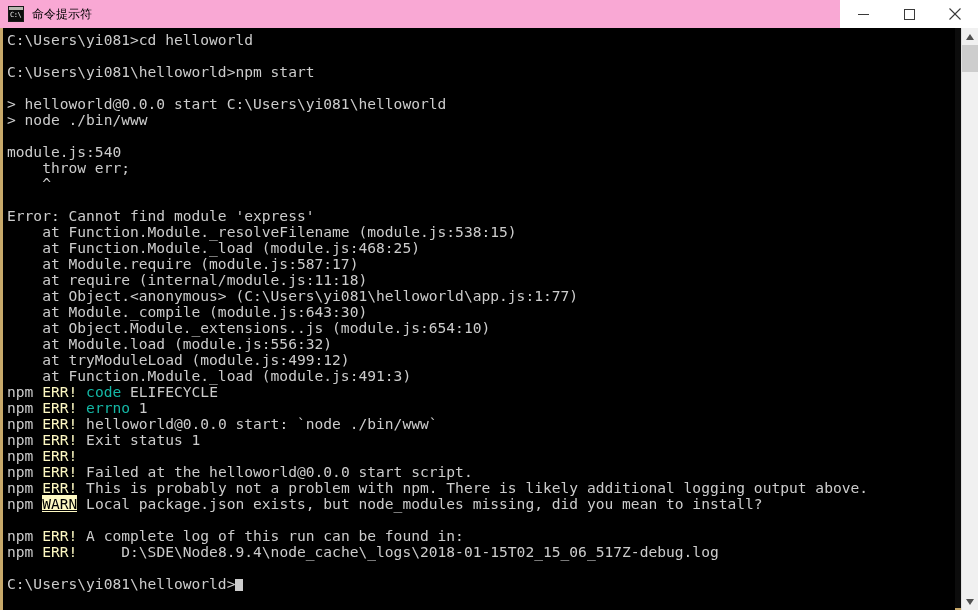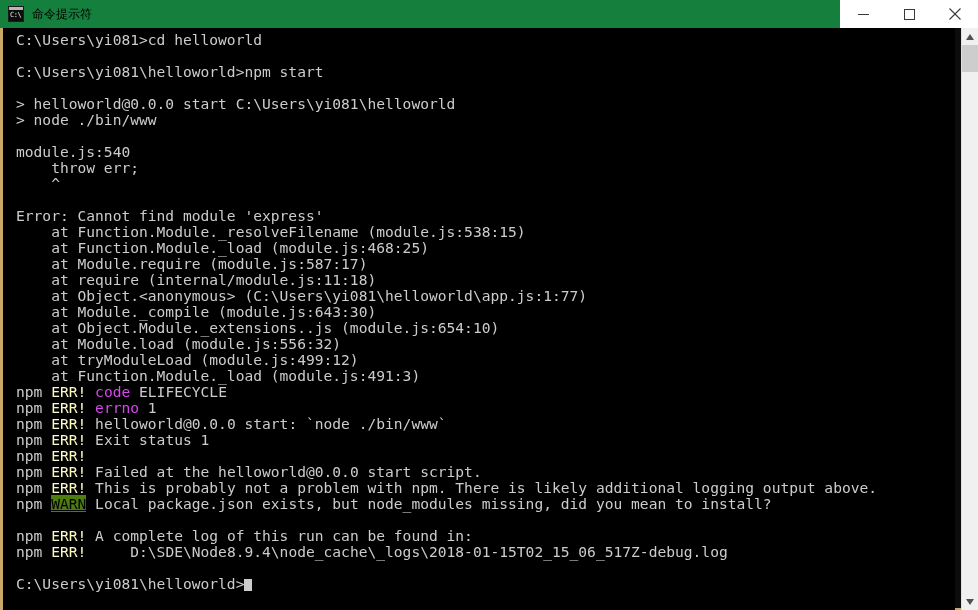"命令提示符" .titlebar { background: #15803d -> #f9a8d4 }
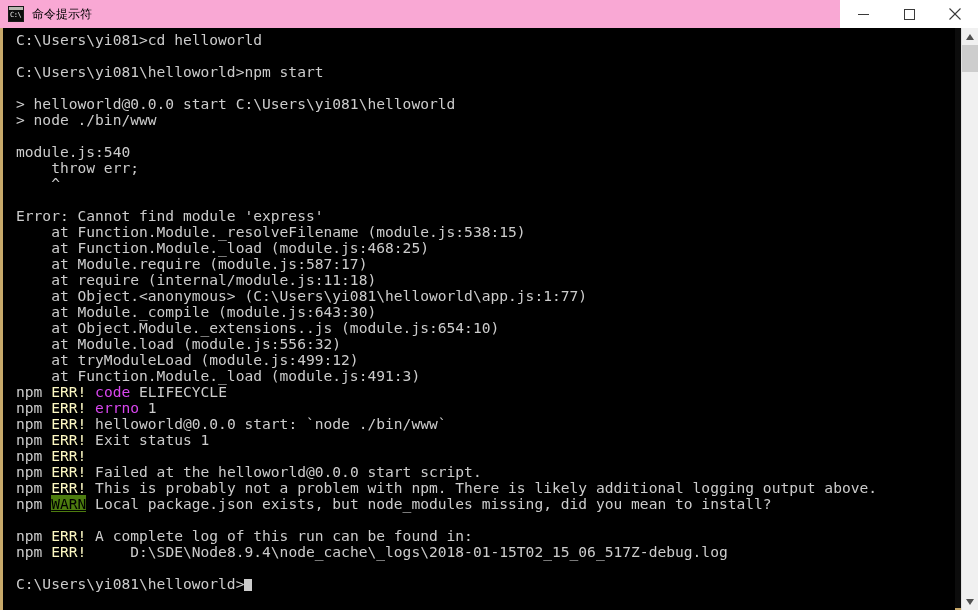"C:\Users\yi081>cd helloworld" .console { padding: 4px 0 0 13px -> 4px 0 0 4px }
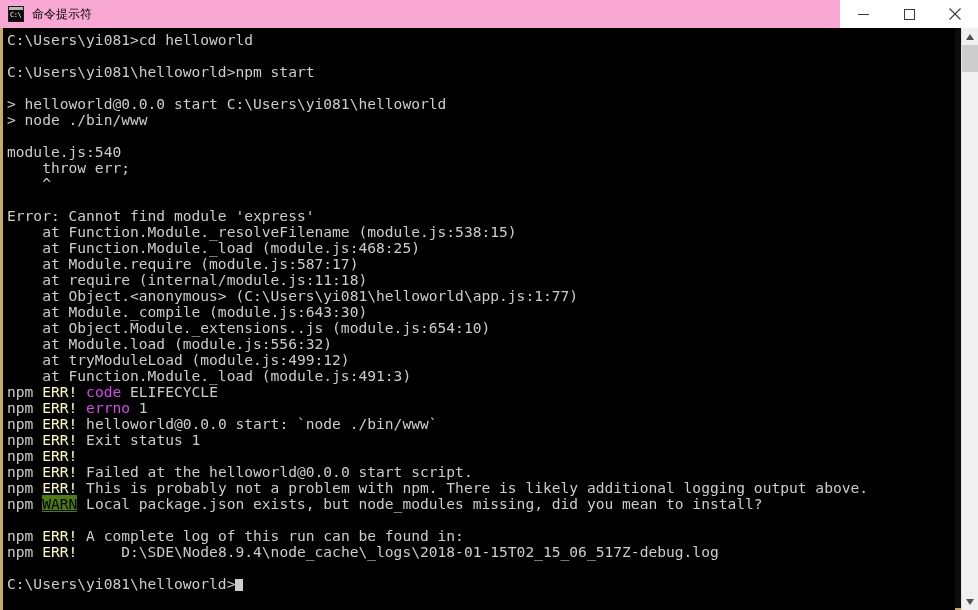"code" .c-magenta { color: #d946ef -> #14b8a6 }
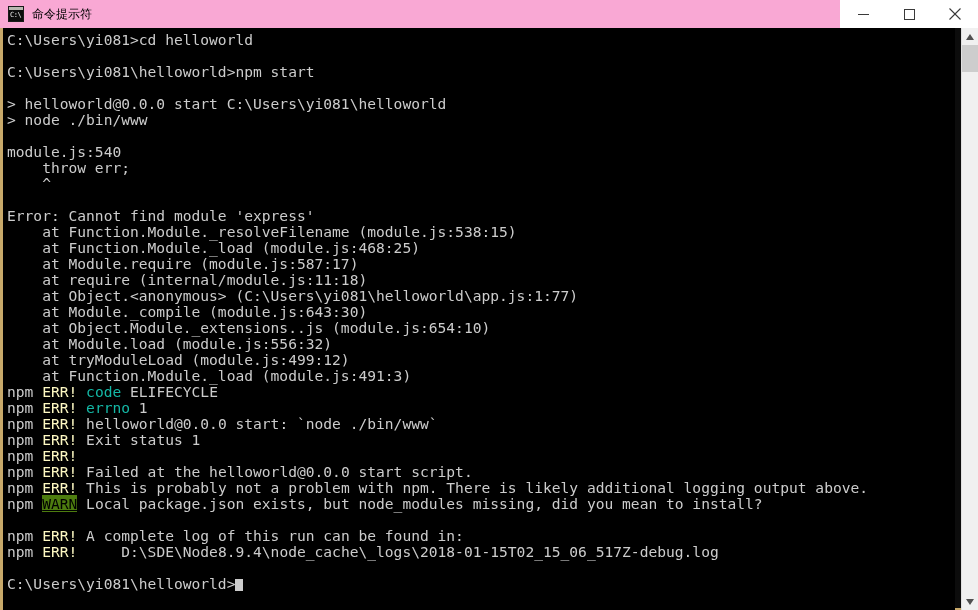"WARN" .c-warn { background: #4d7c0f -> #fef9c3 }
